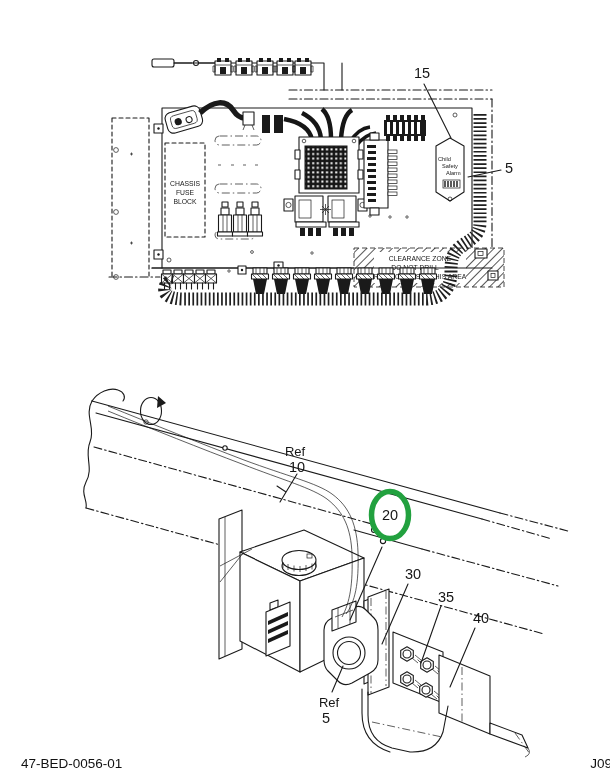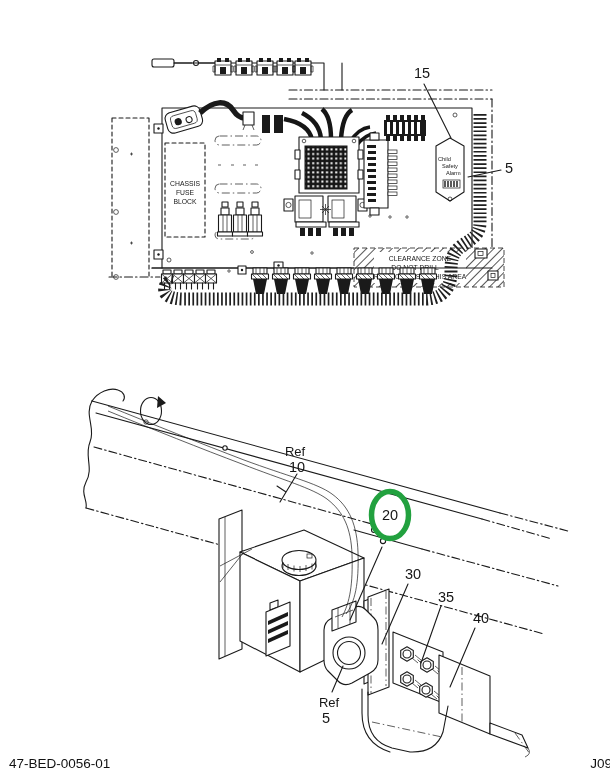"47-BED-0056-01" .footer.left { left: 9px -> 21px }
